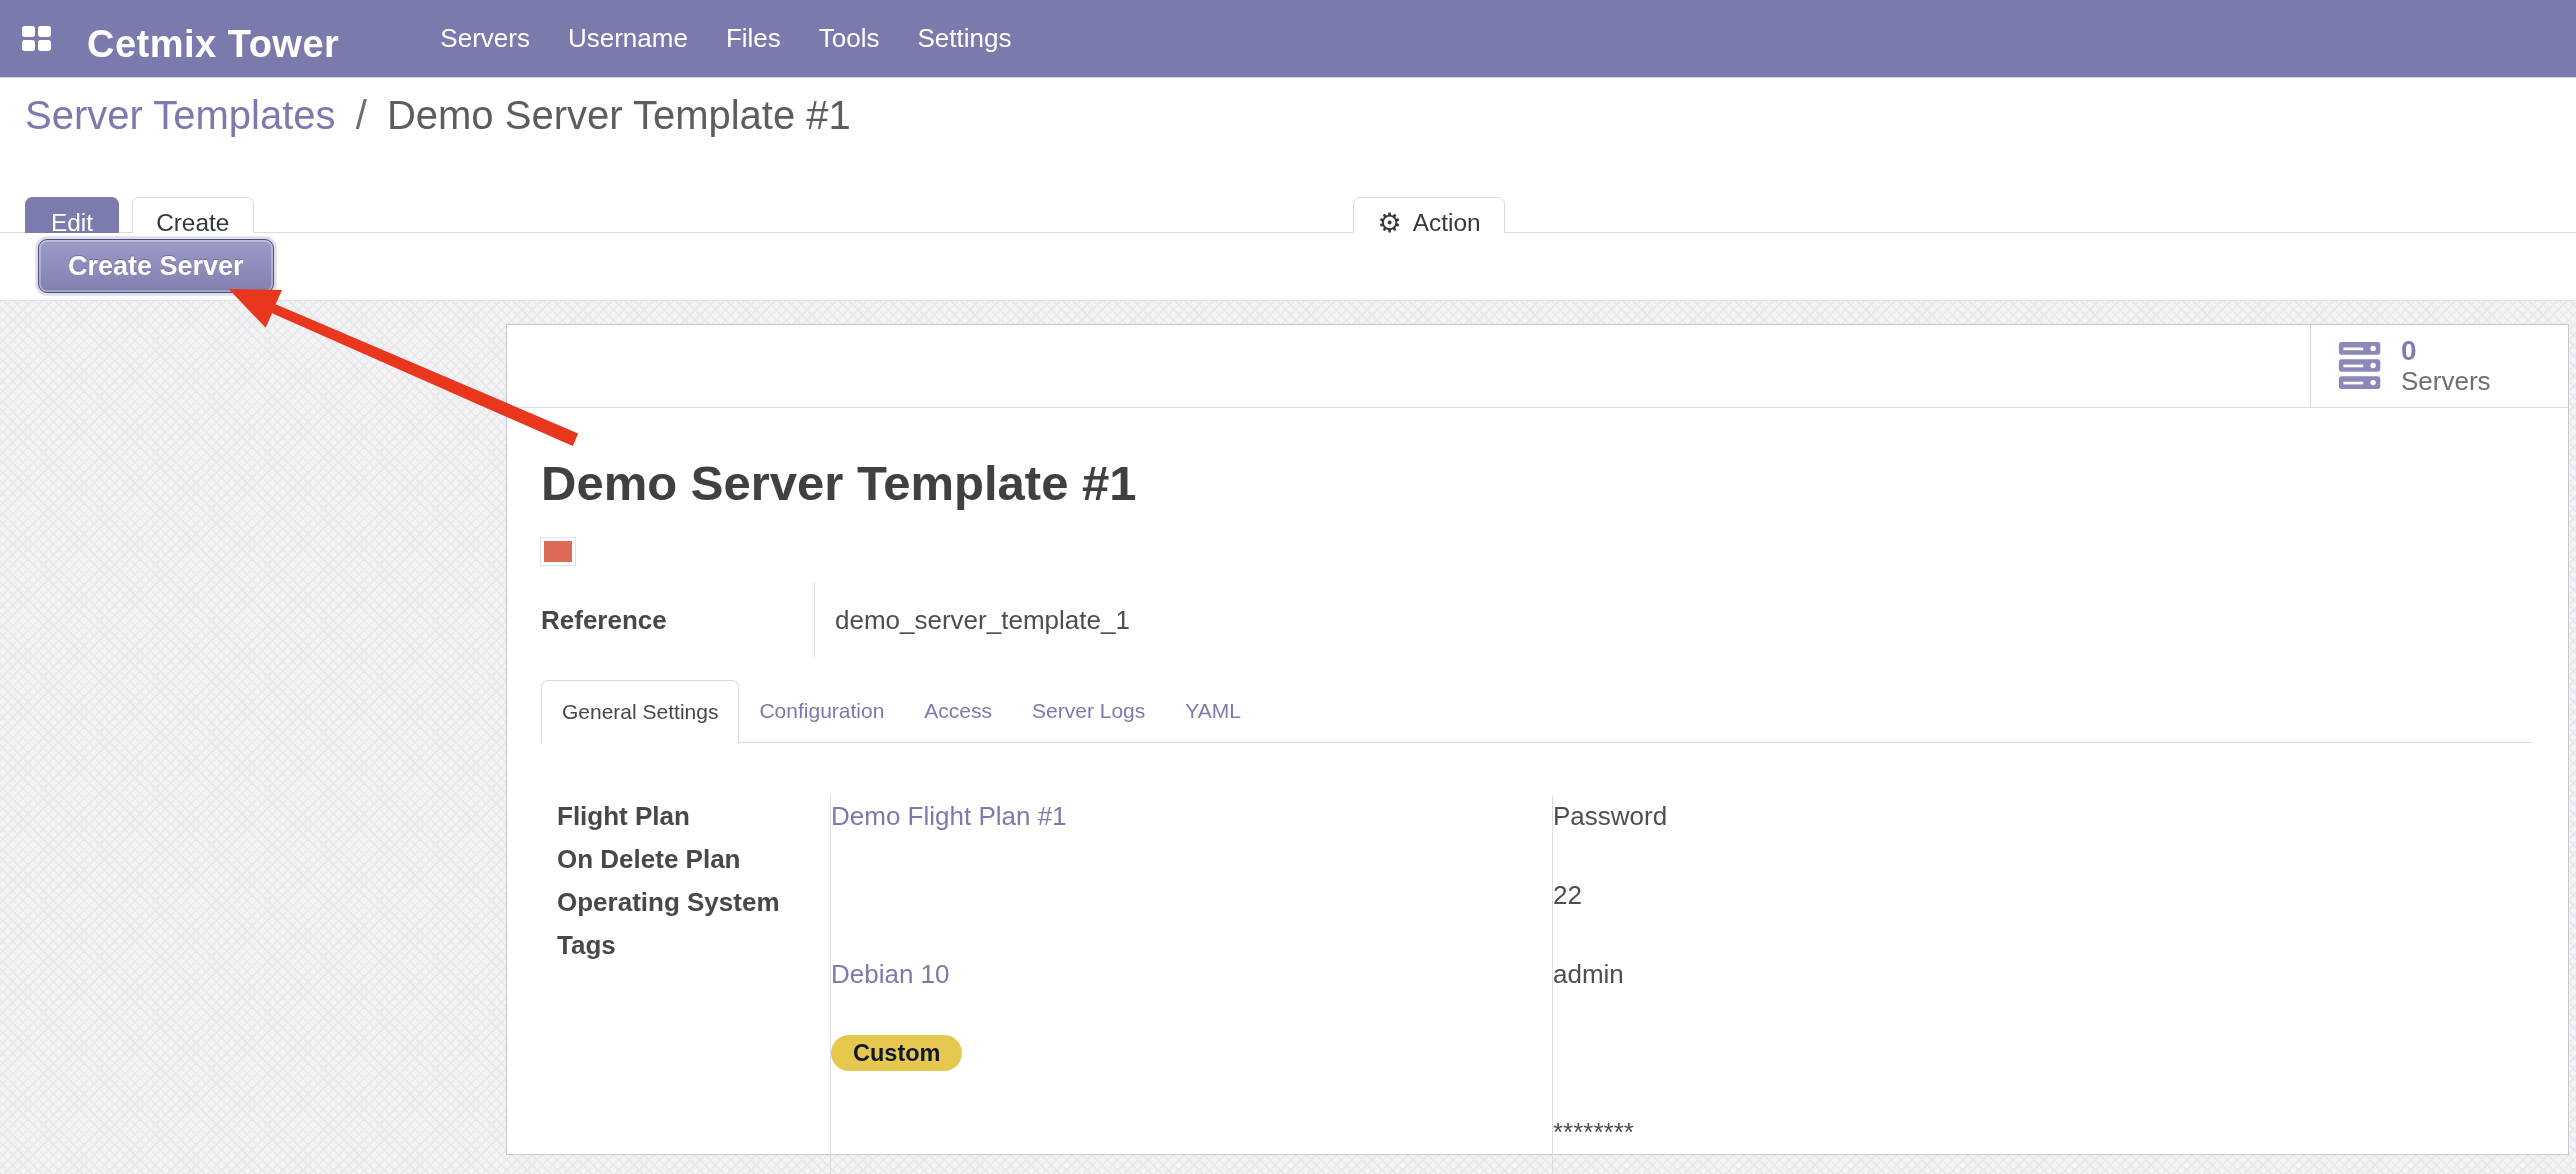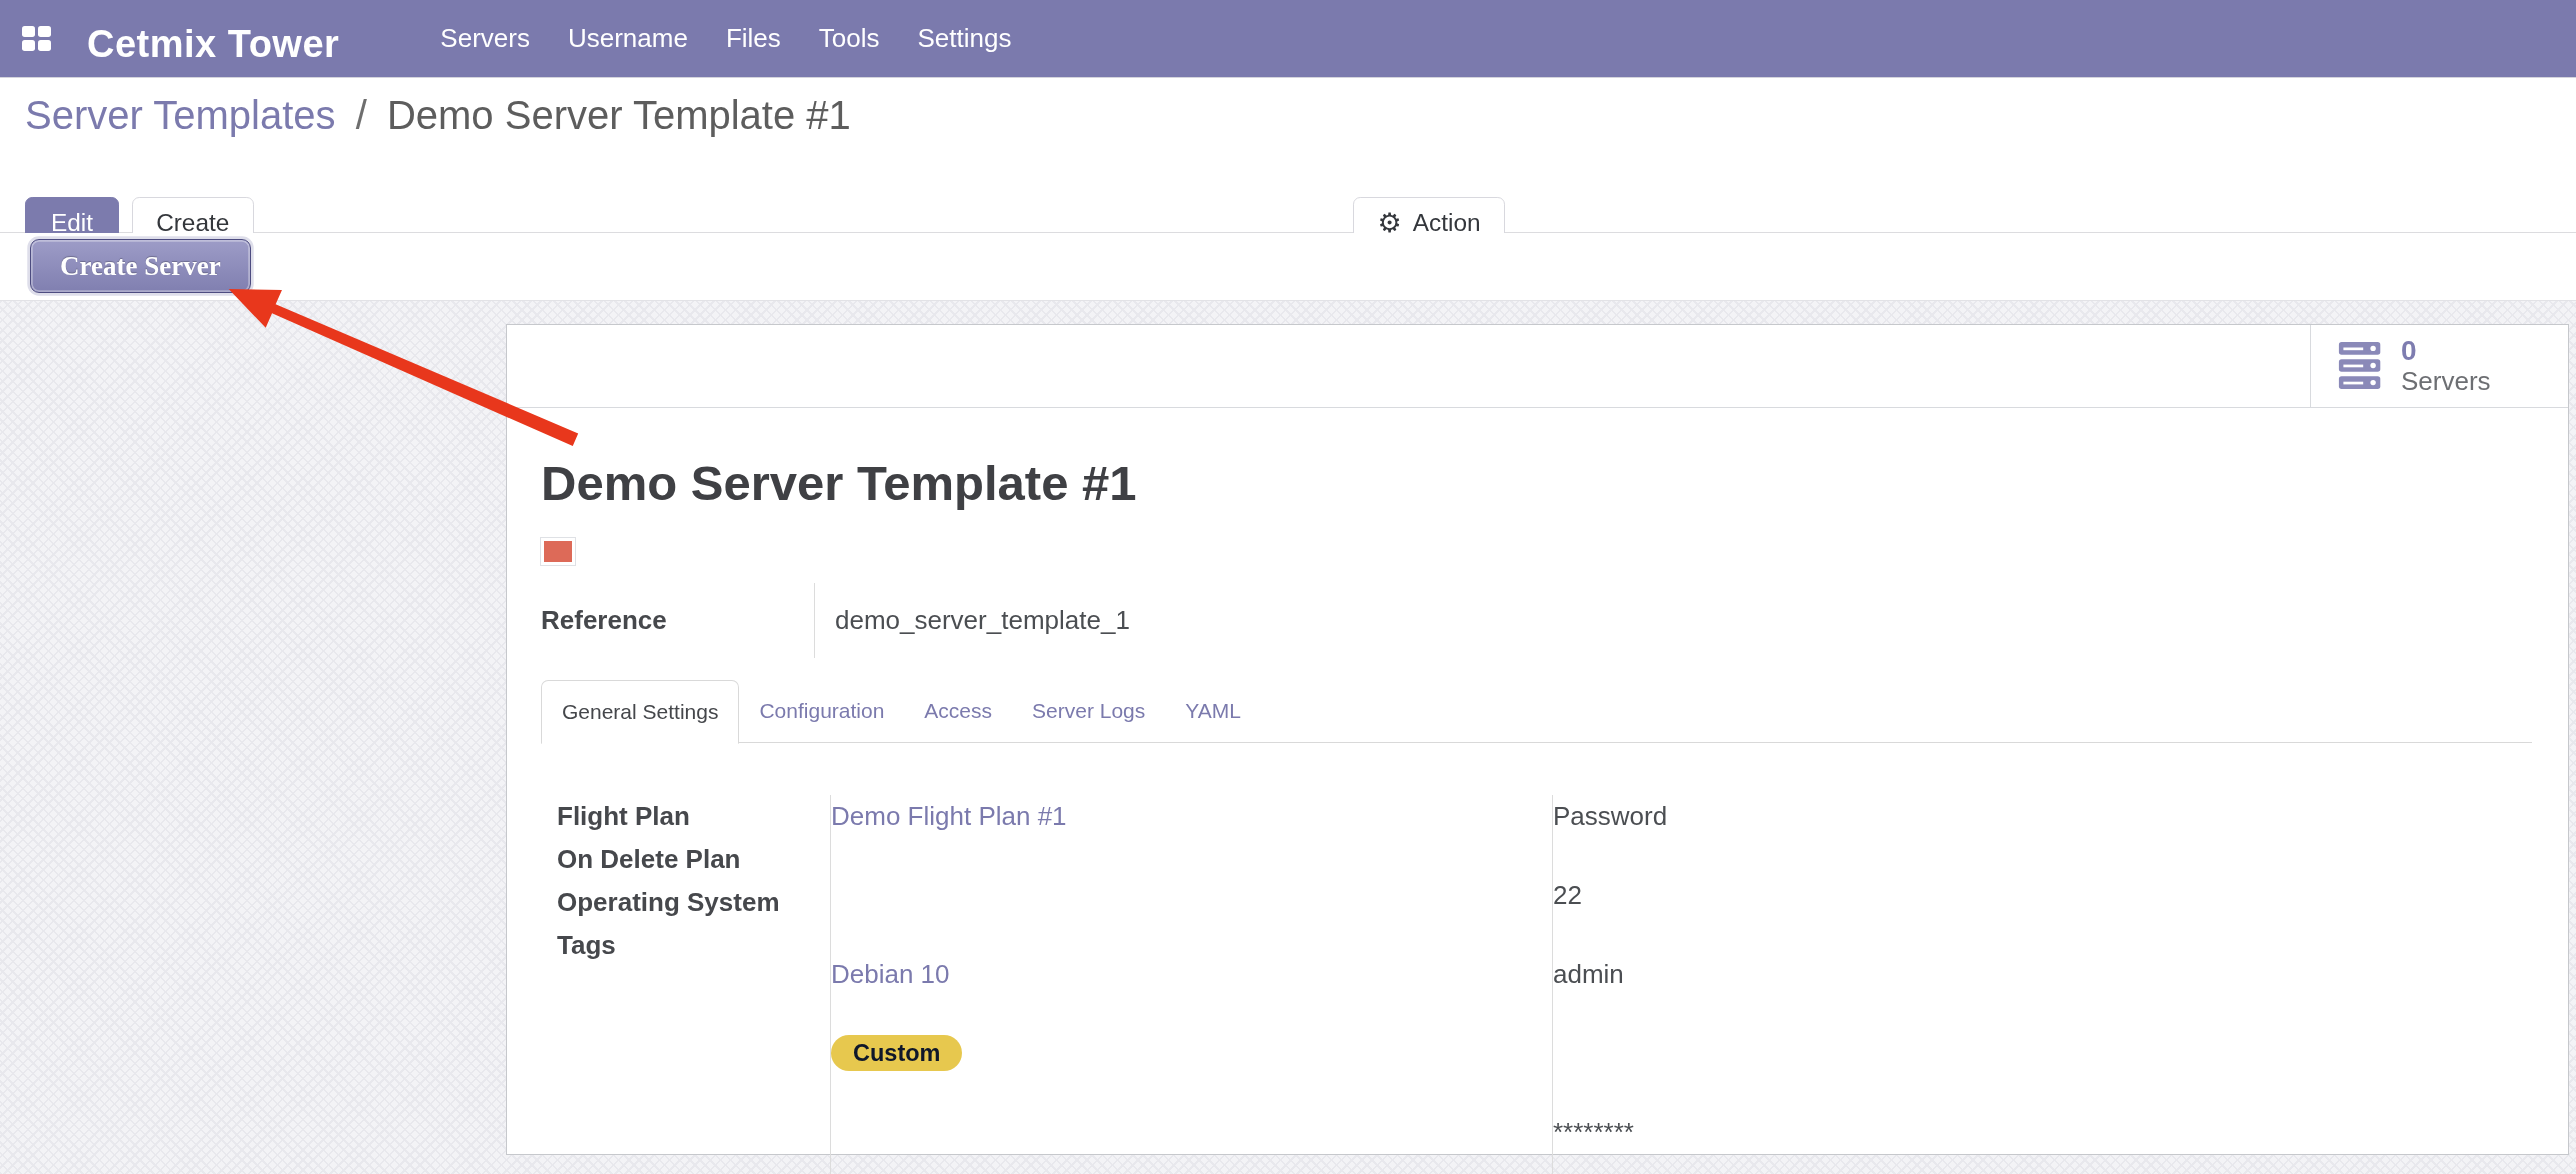"Create Server" .create-server-btn { font-family: Liberation Serif, serif -> Liberation Sans, sans-serif; left: 30px -> 38px }
